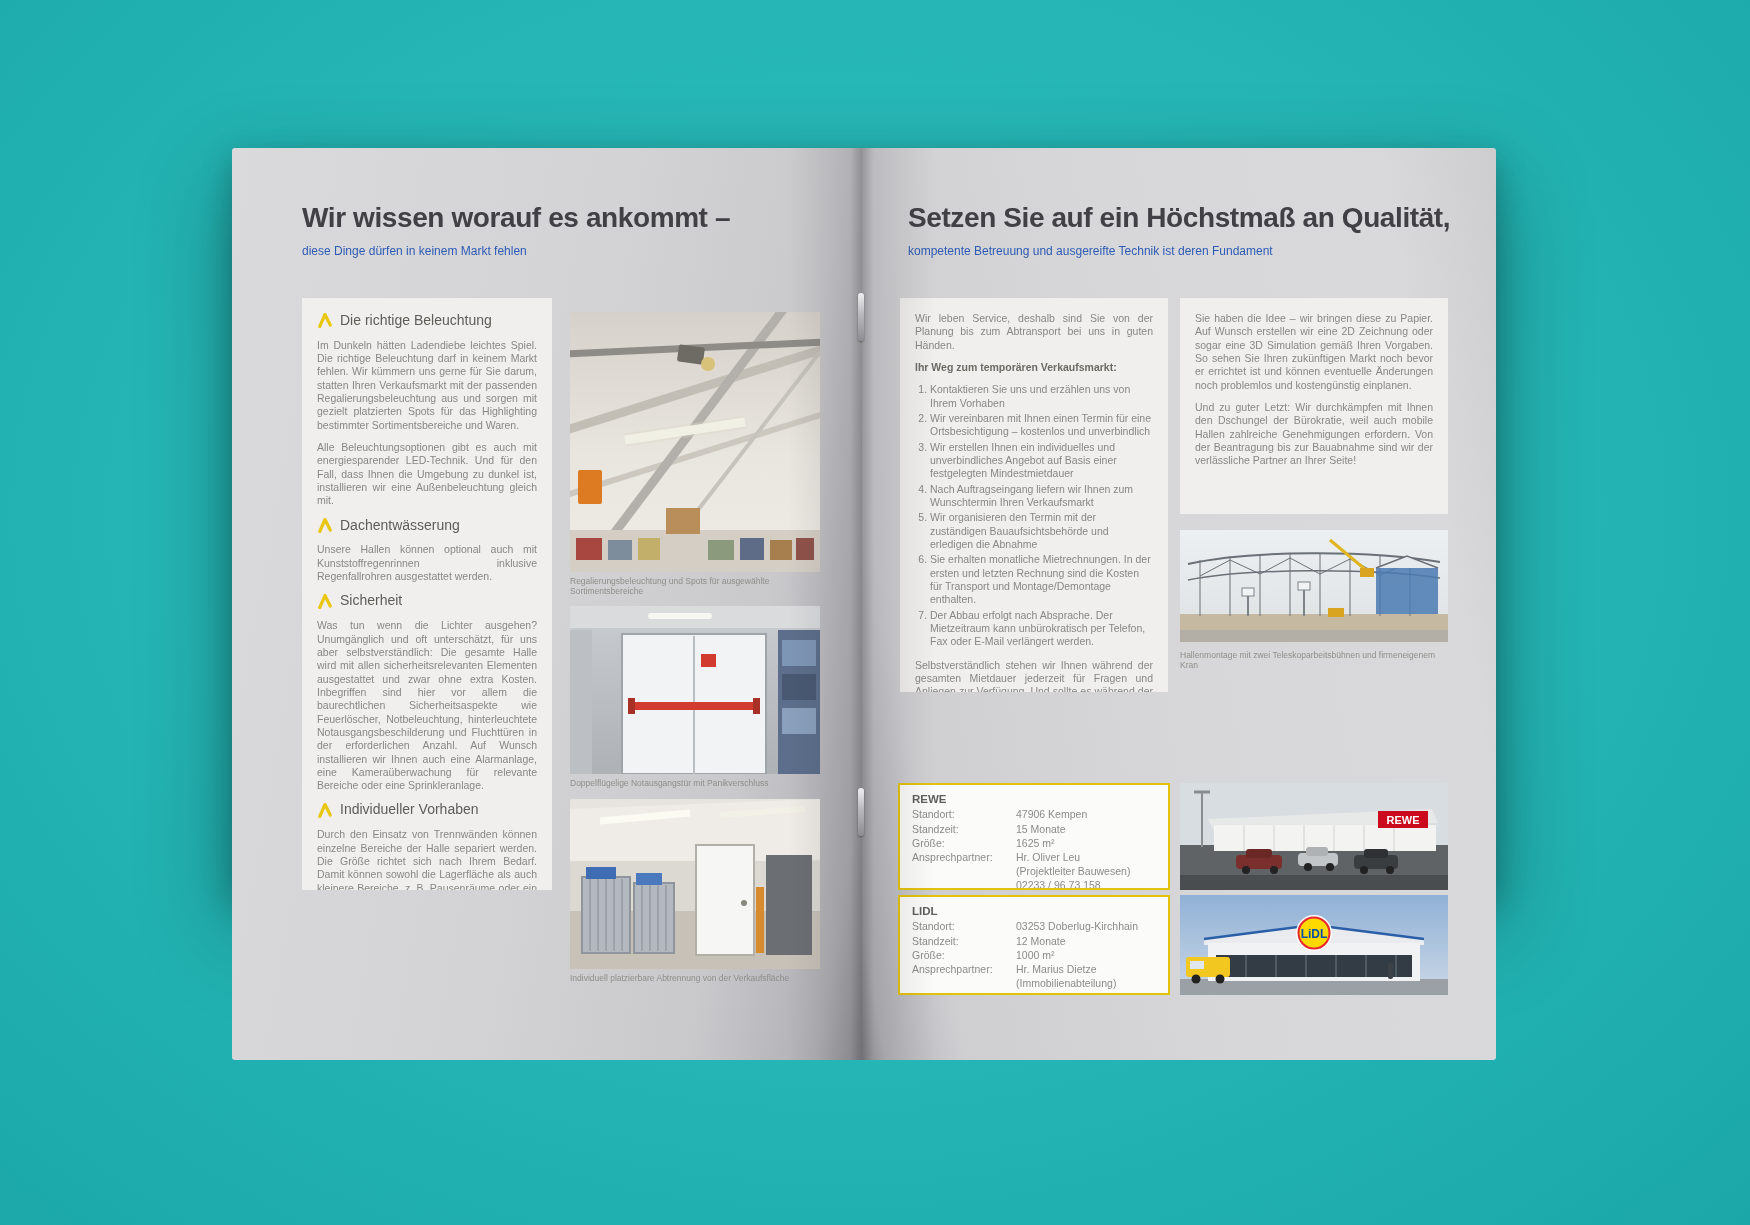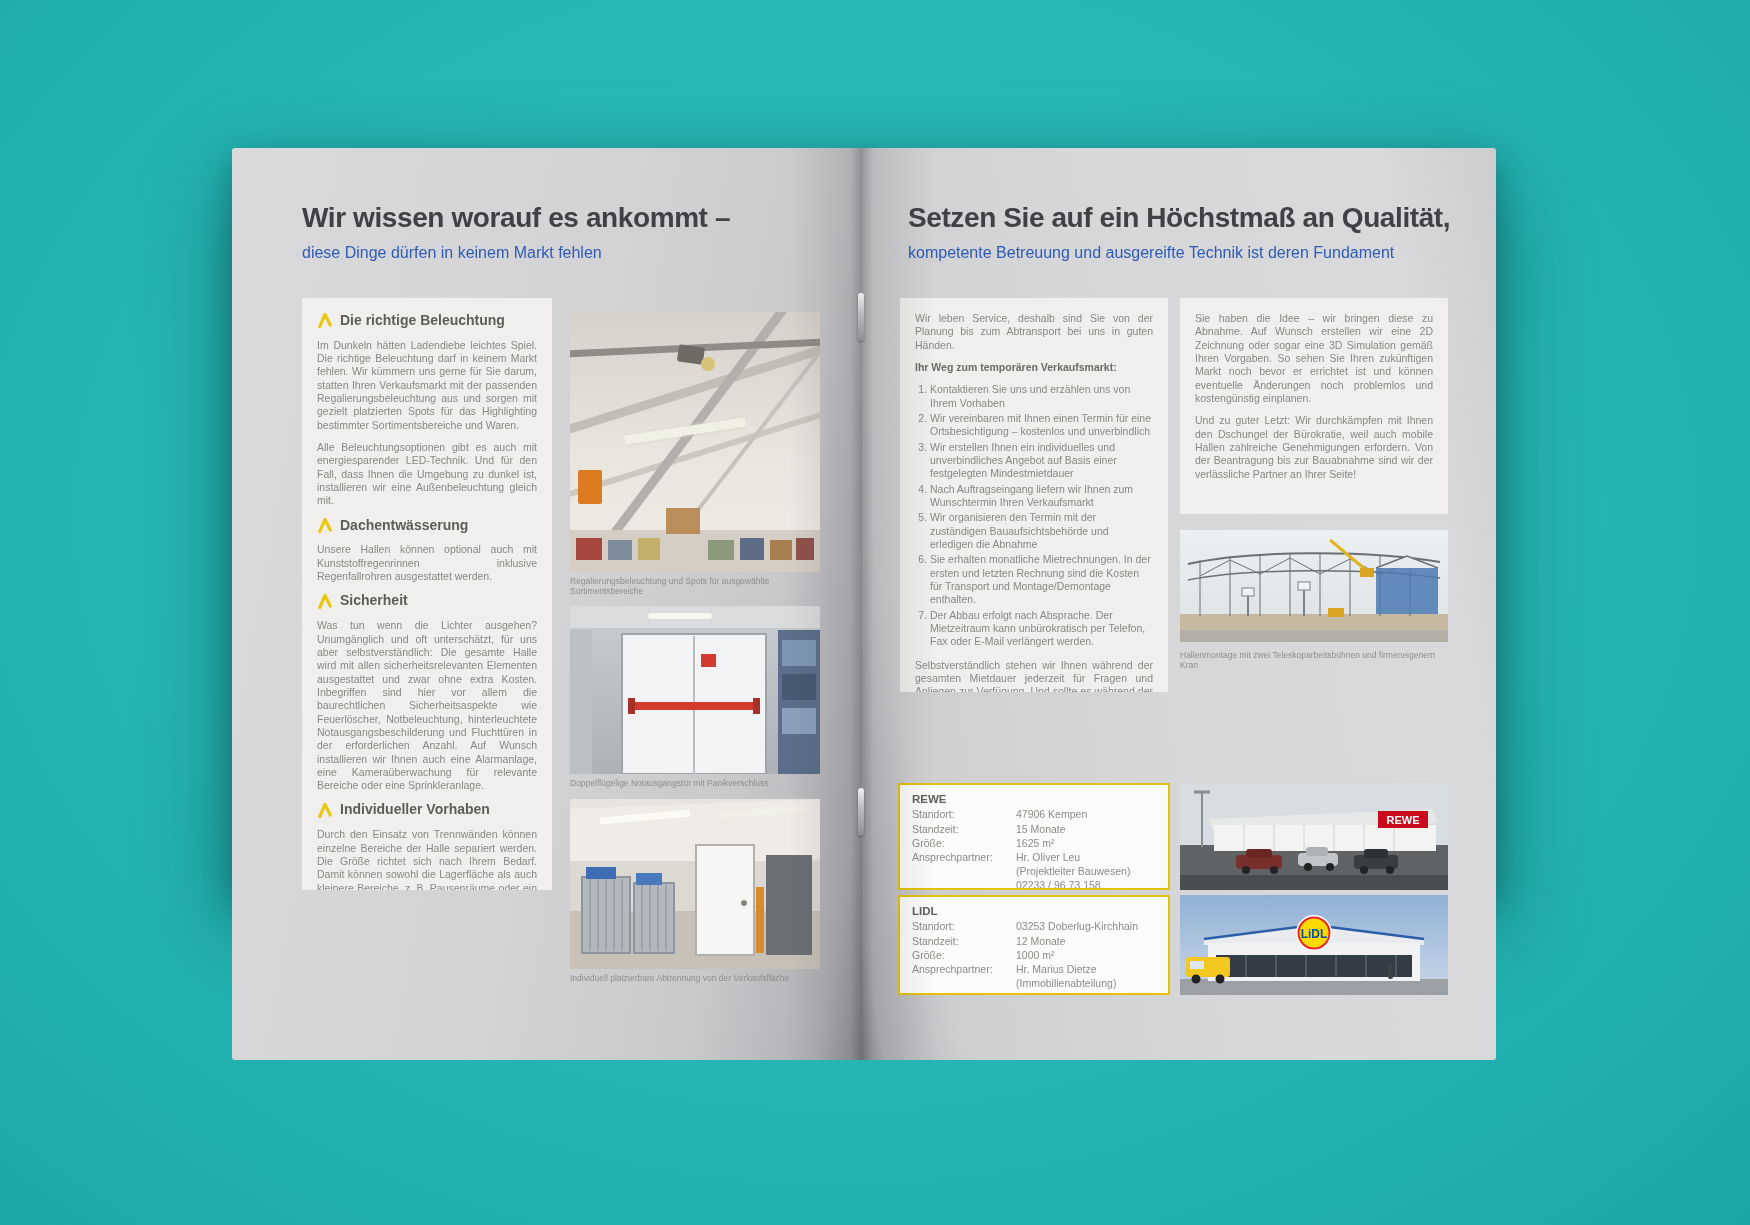"diese Dinge dürfen in keinem" .pgsub { font-size: 16px -> 12px }
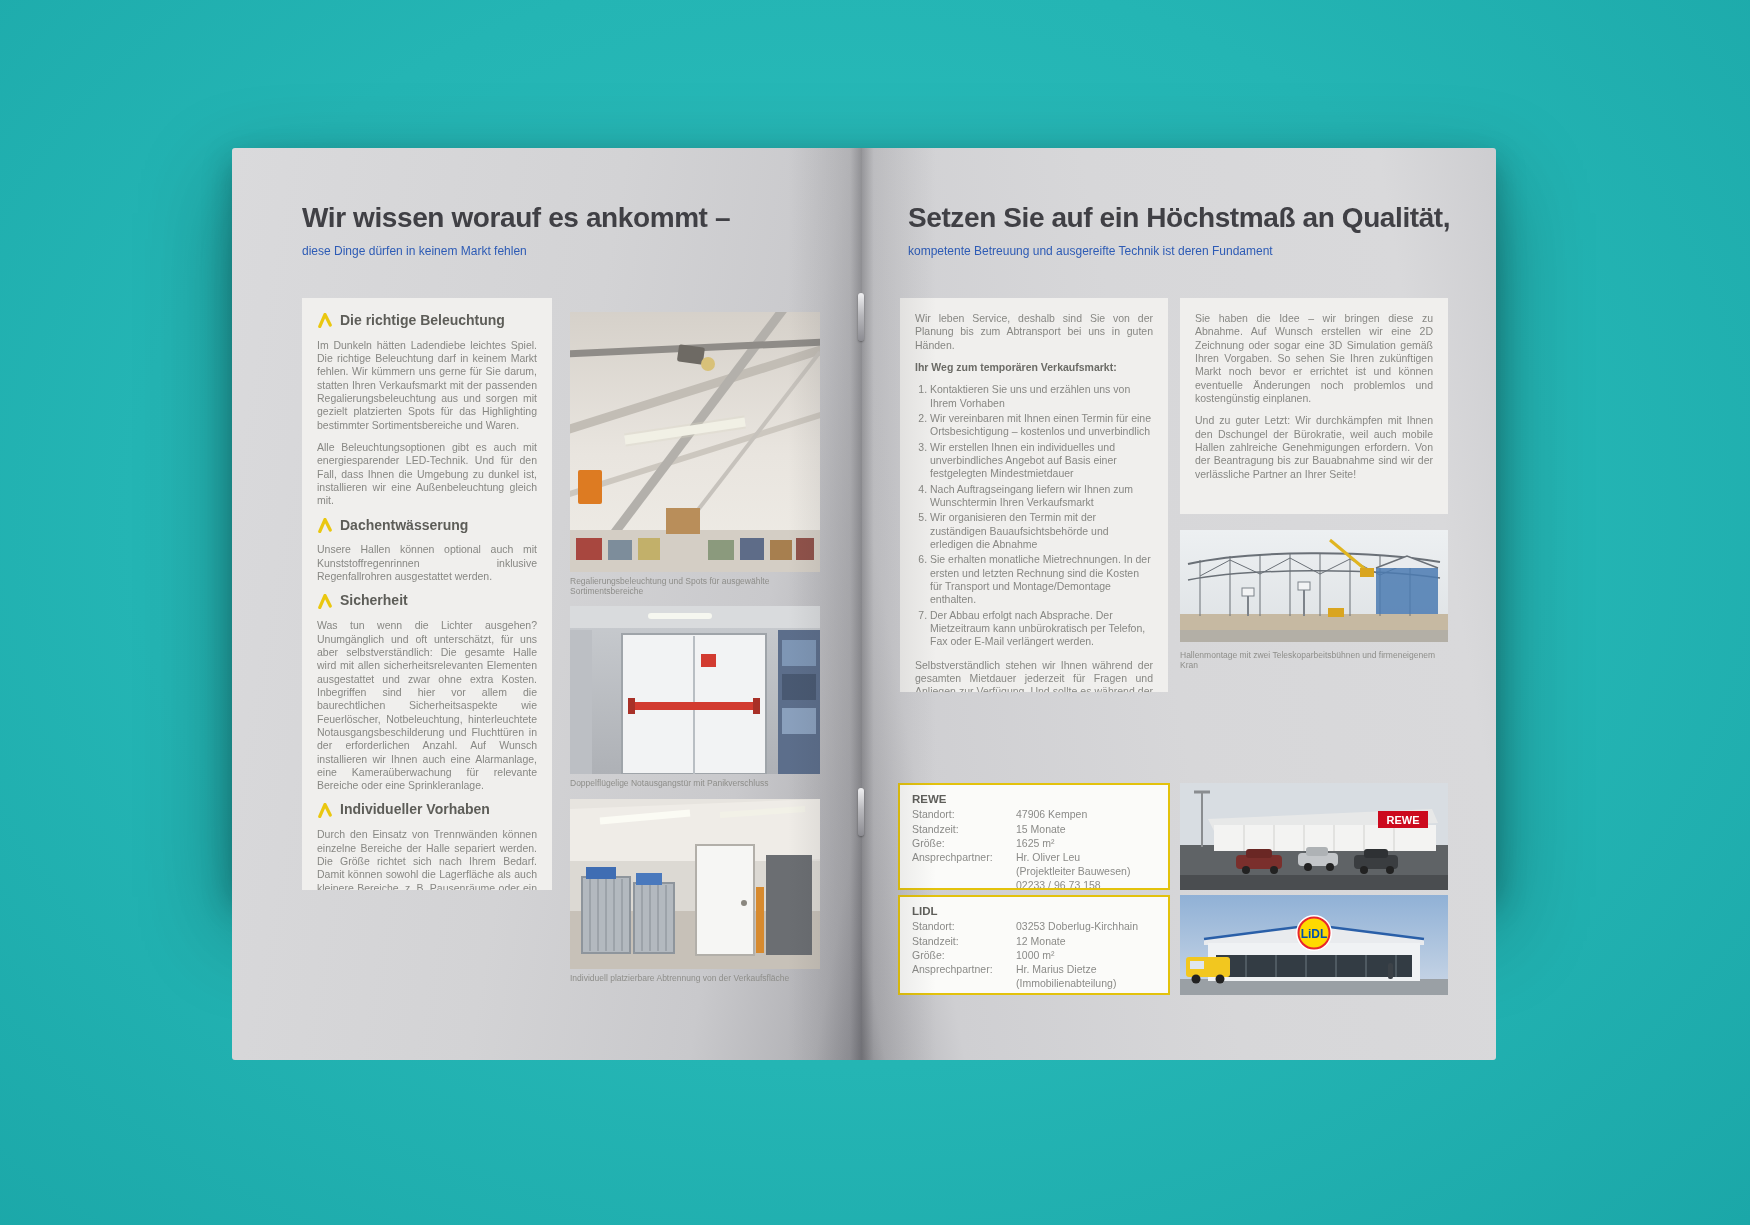"Die richtige Beleuchtung" .sechead { font-weight: 700 -> 400 }
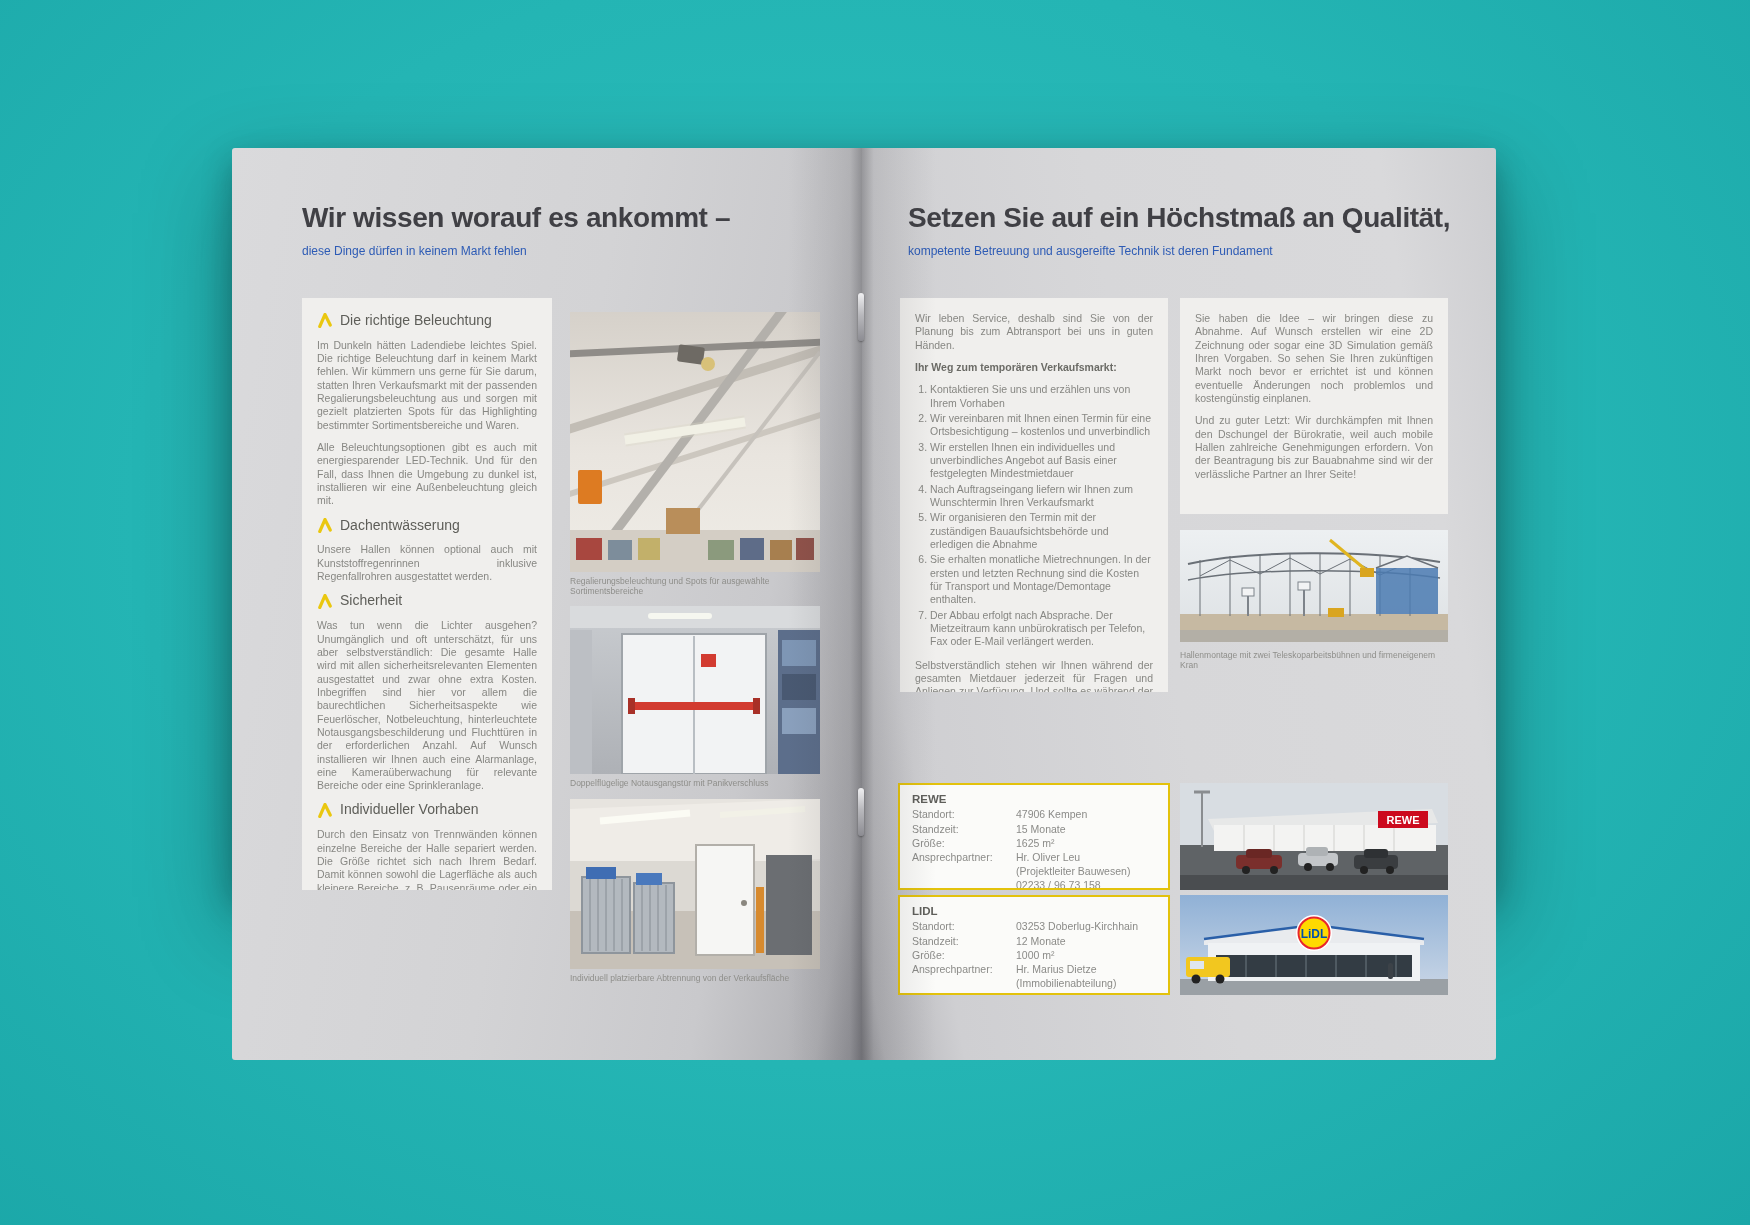"Sie haben die Idee –" p { text: Abnahme -> Papier }
